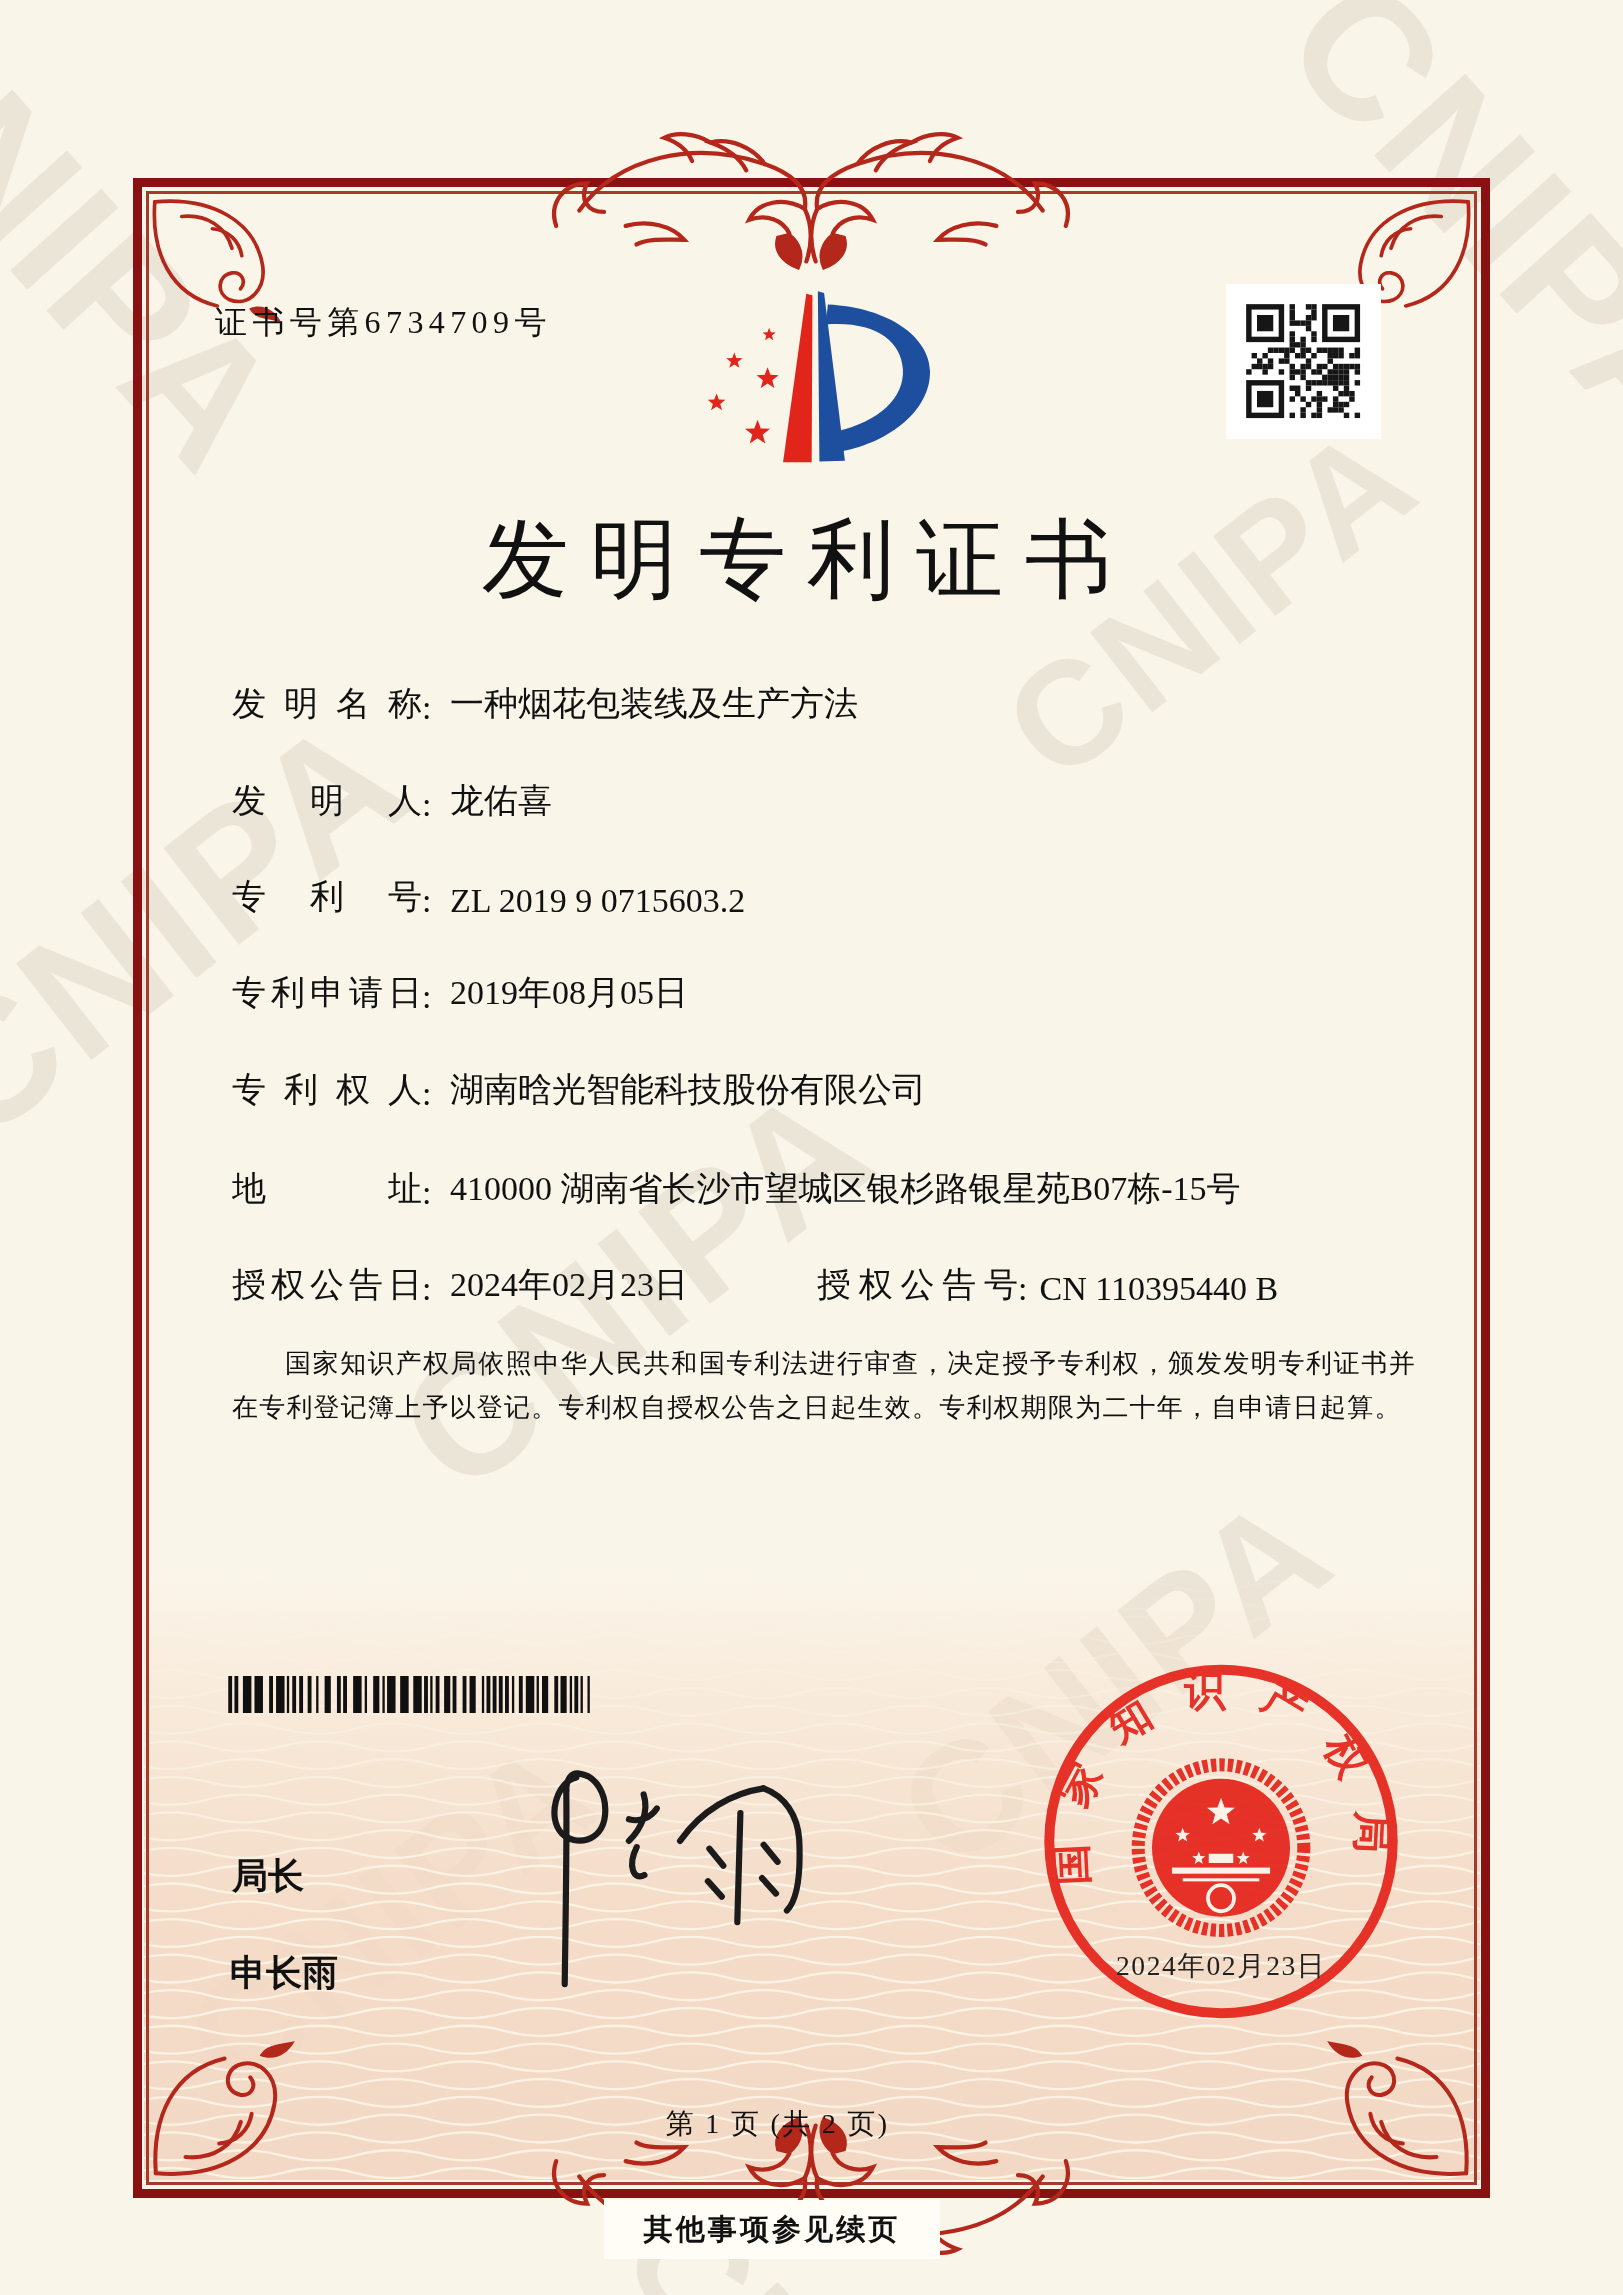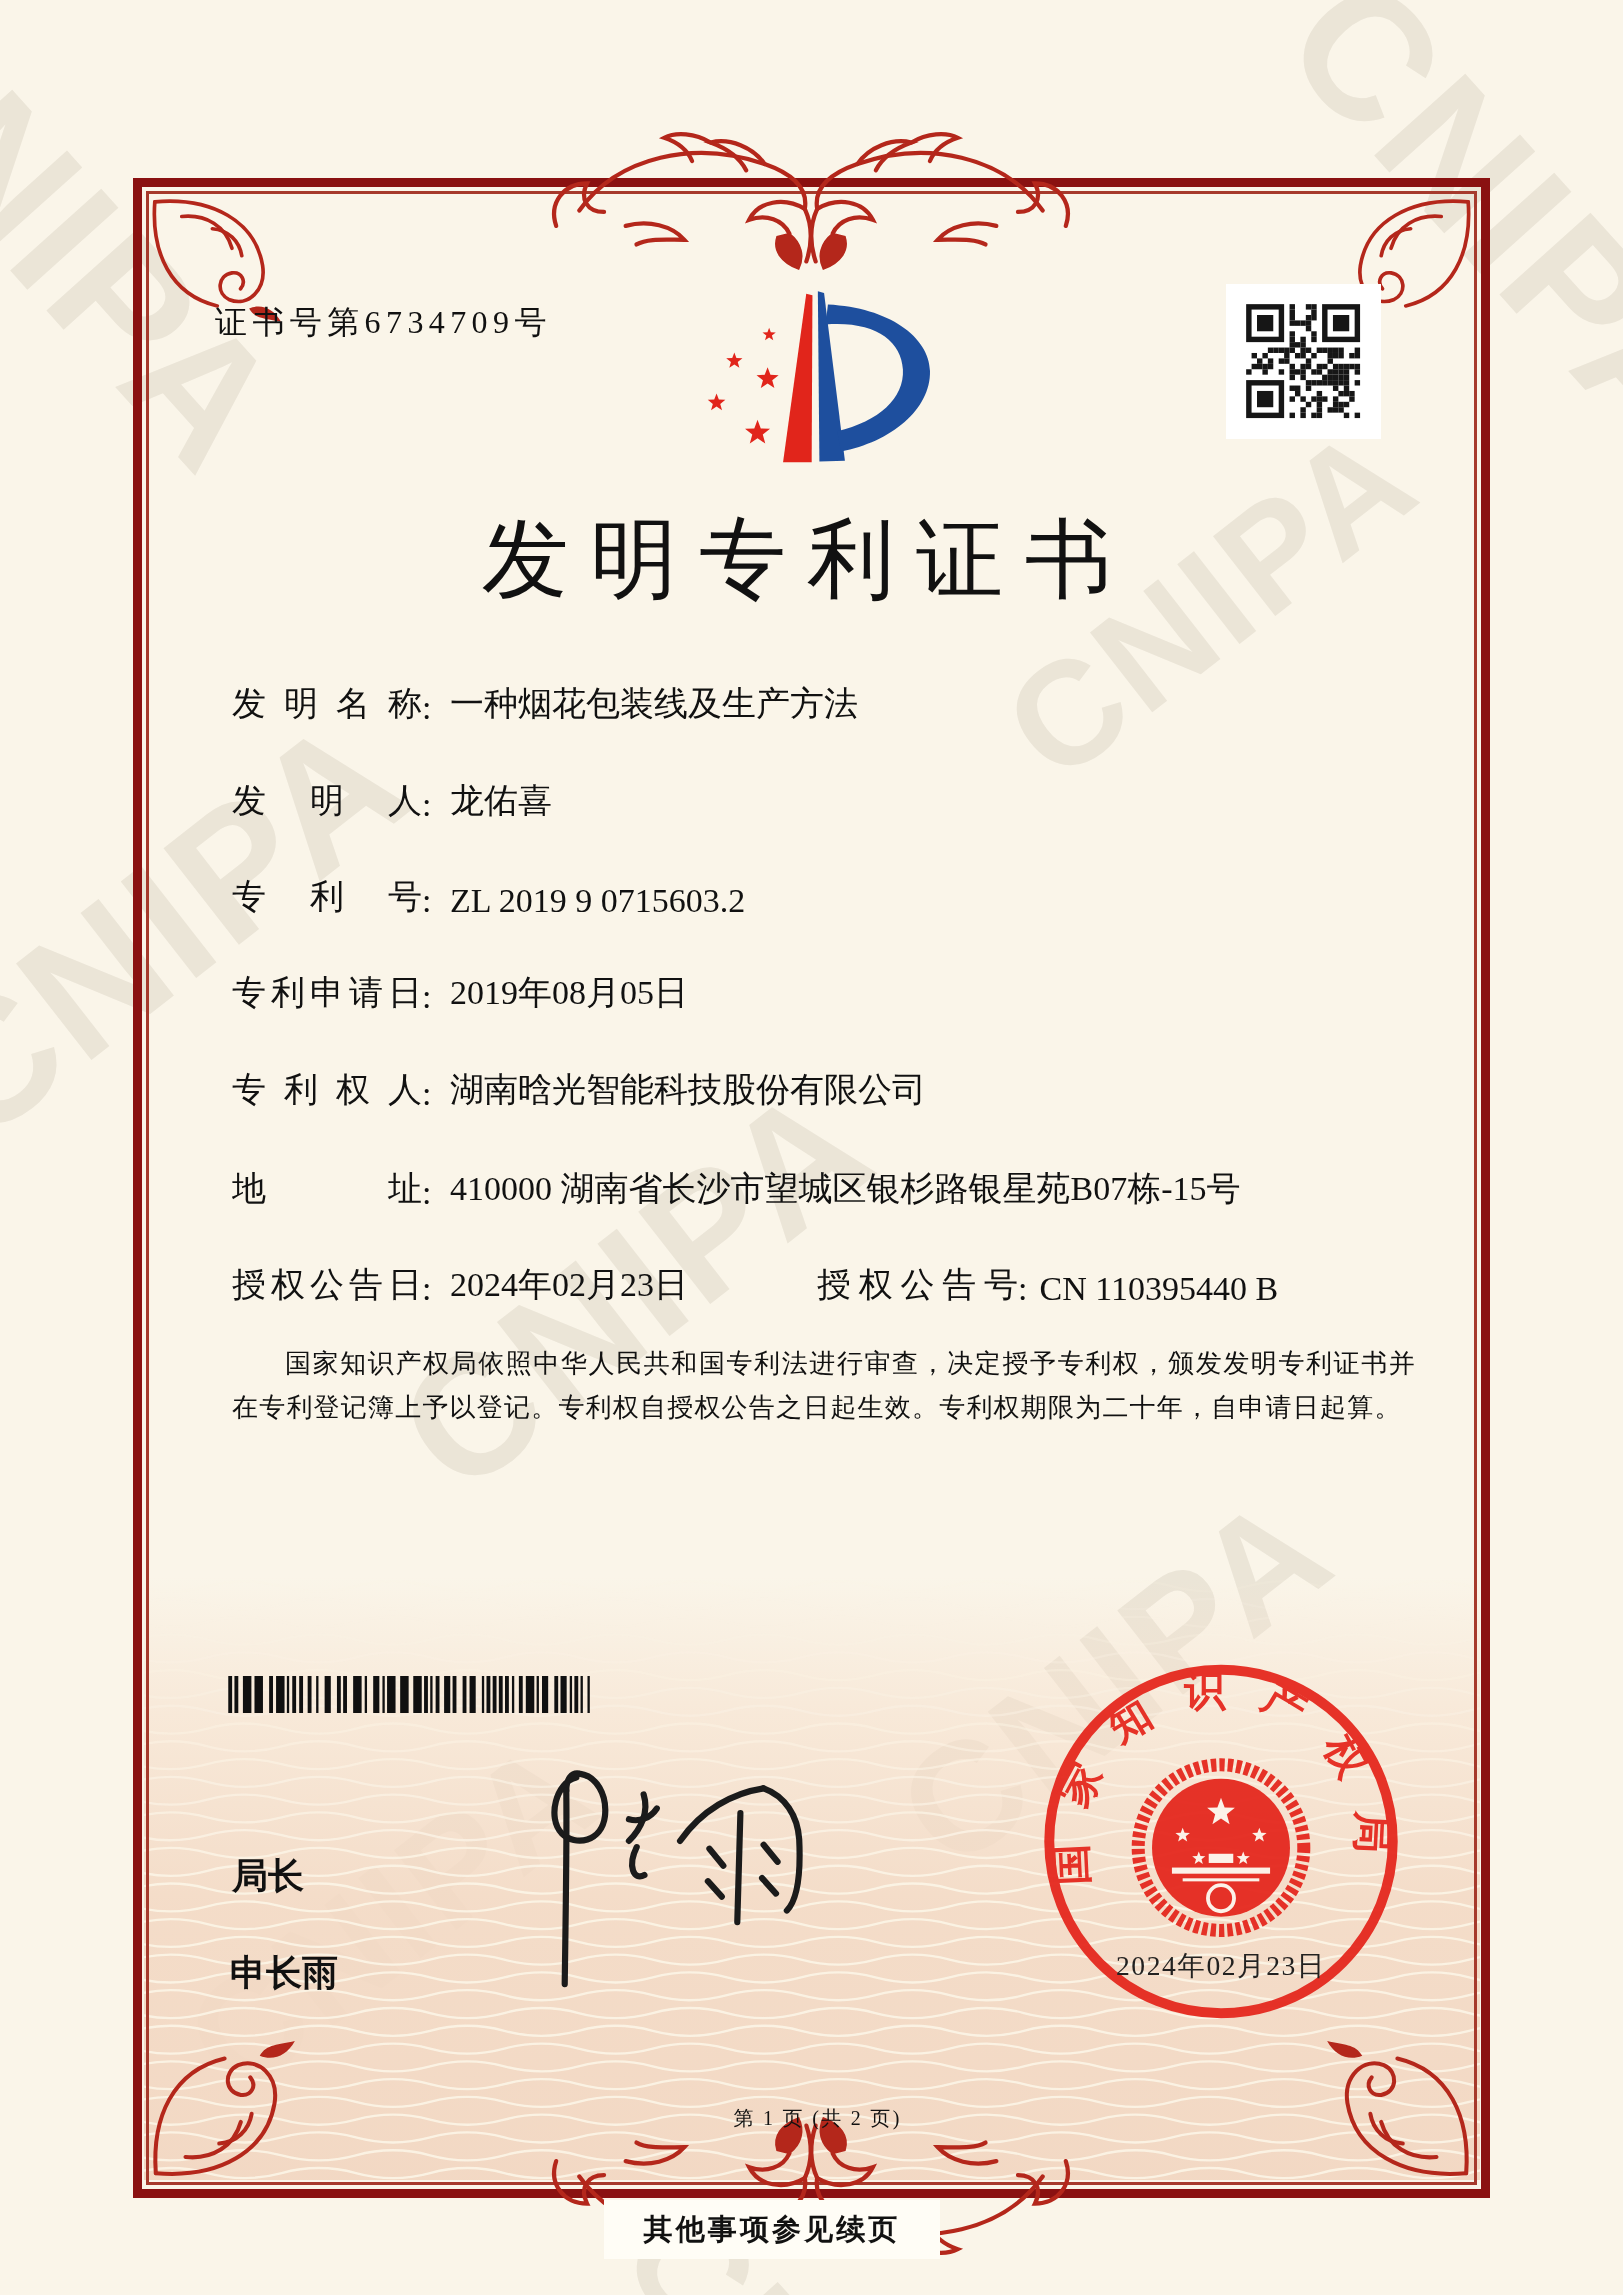"第 1 页 (共 2" #footer-page { font-size: 20px -> 28px; margin-left: 40px -> none }
